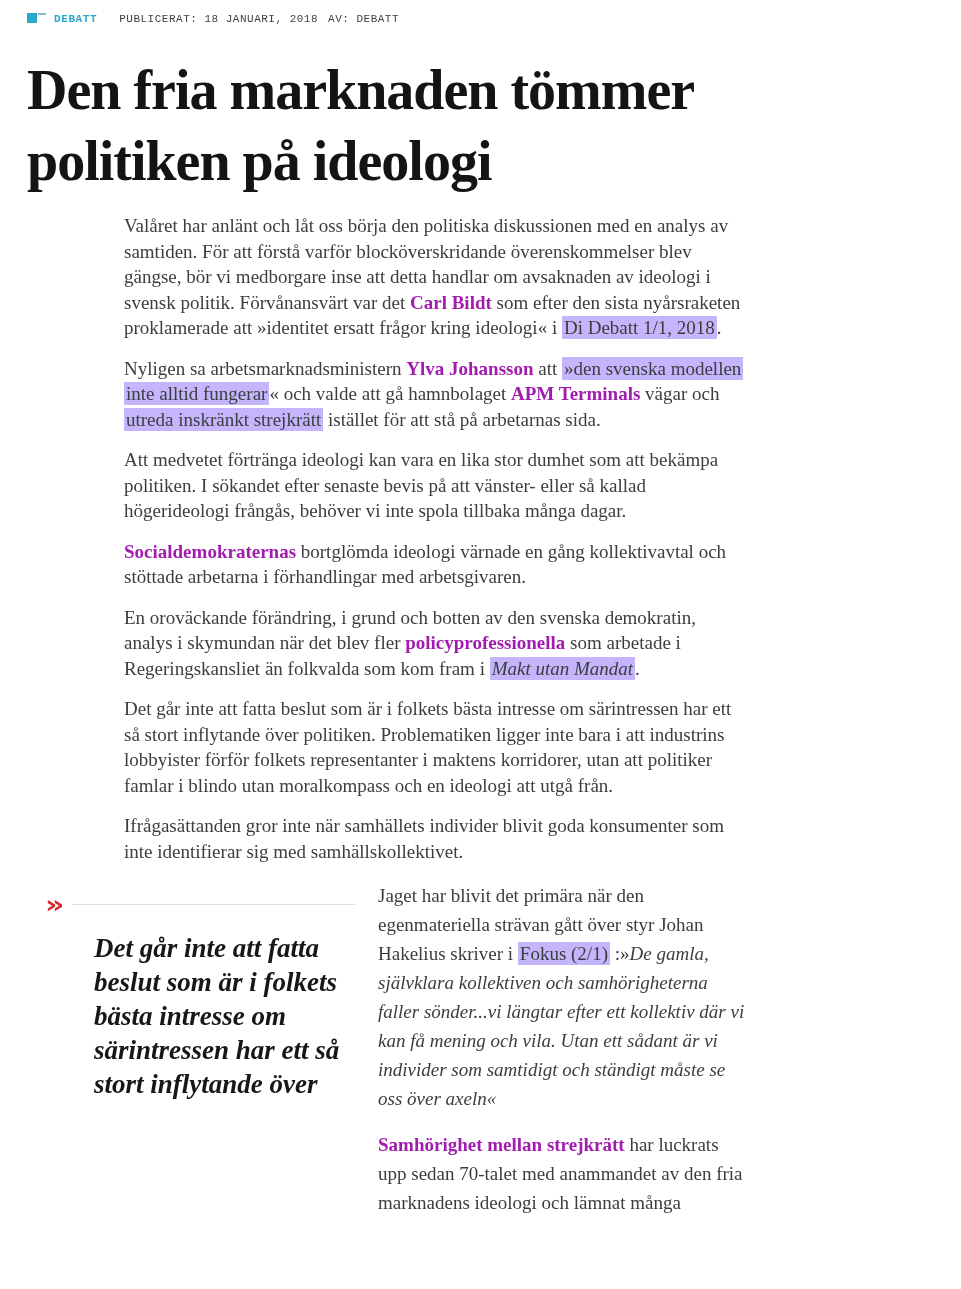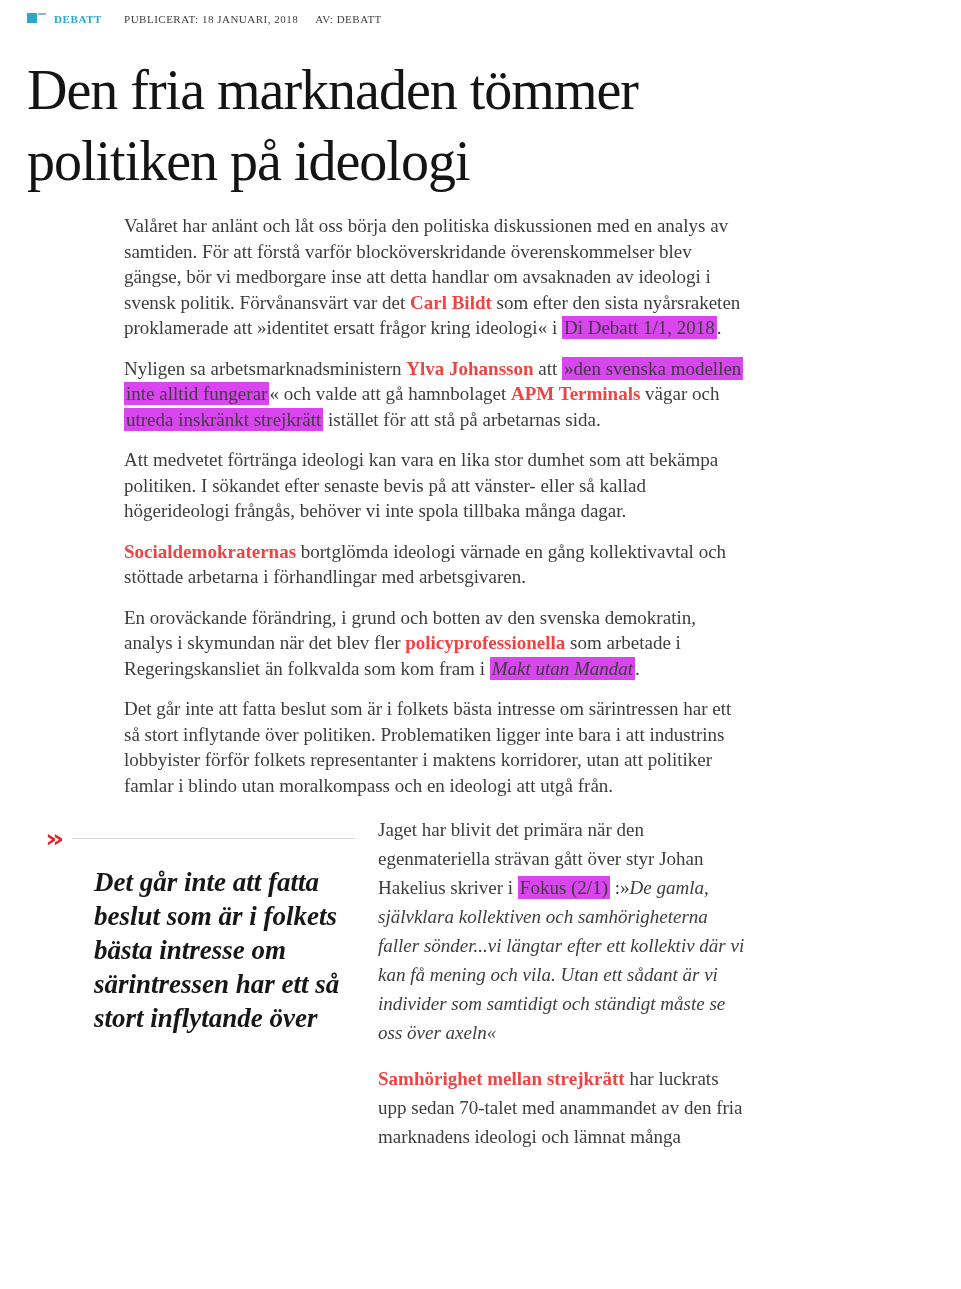"DEBATT" .meta-header { font-family: Liberation Serif, serif -> Liberation Mono, monospace }
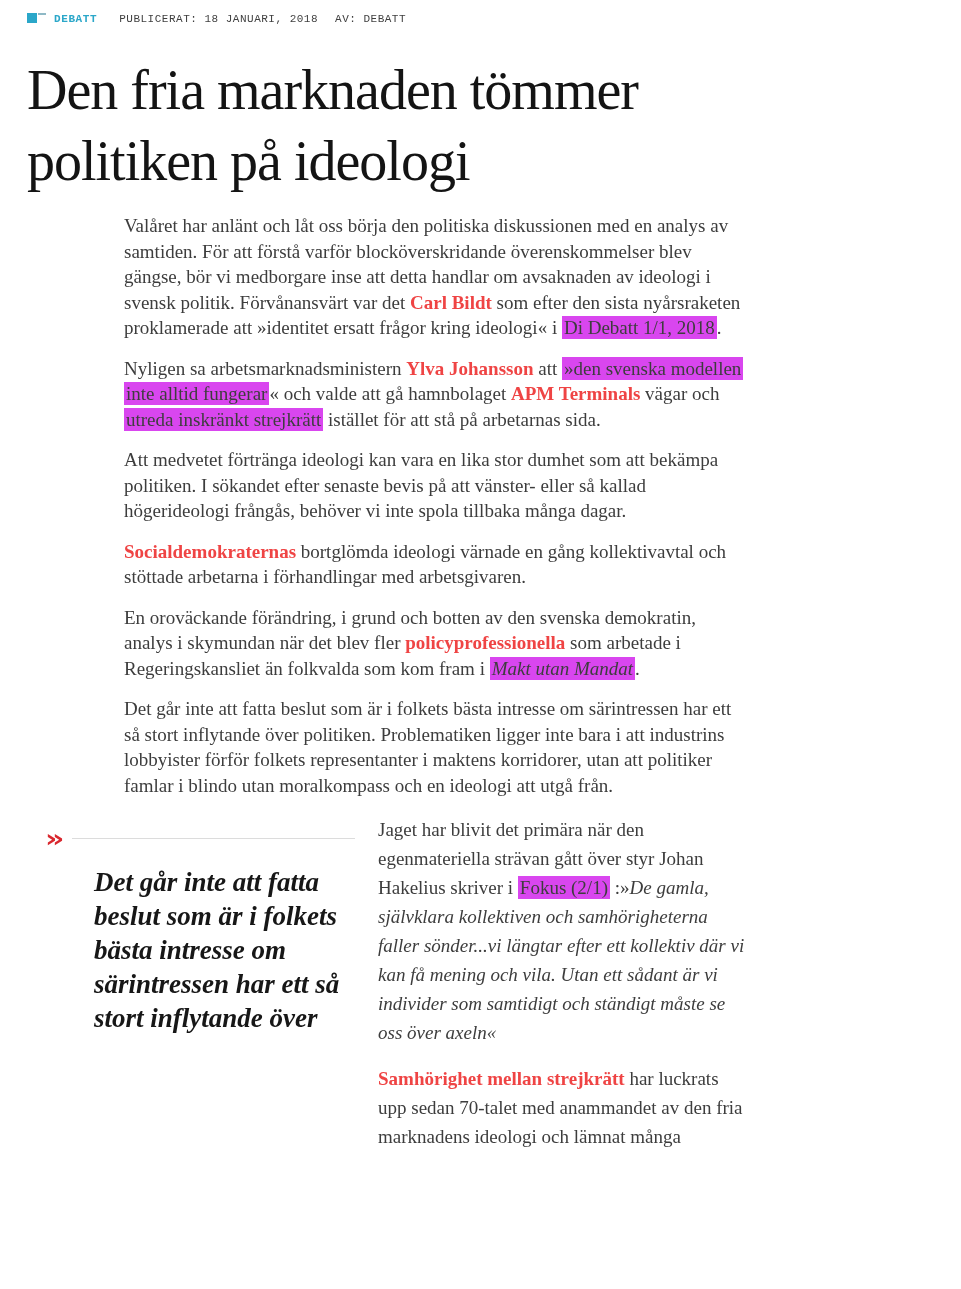"AV: DEBATT" .meta-item.author { margin-left: 17px -> 10px }
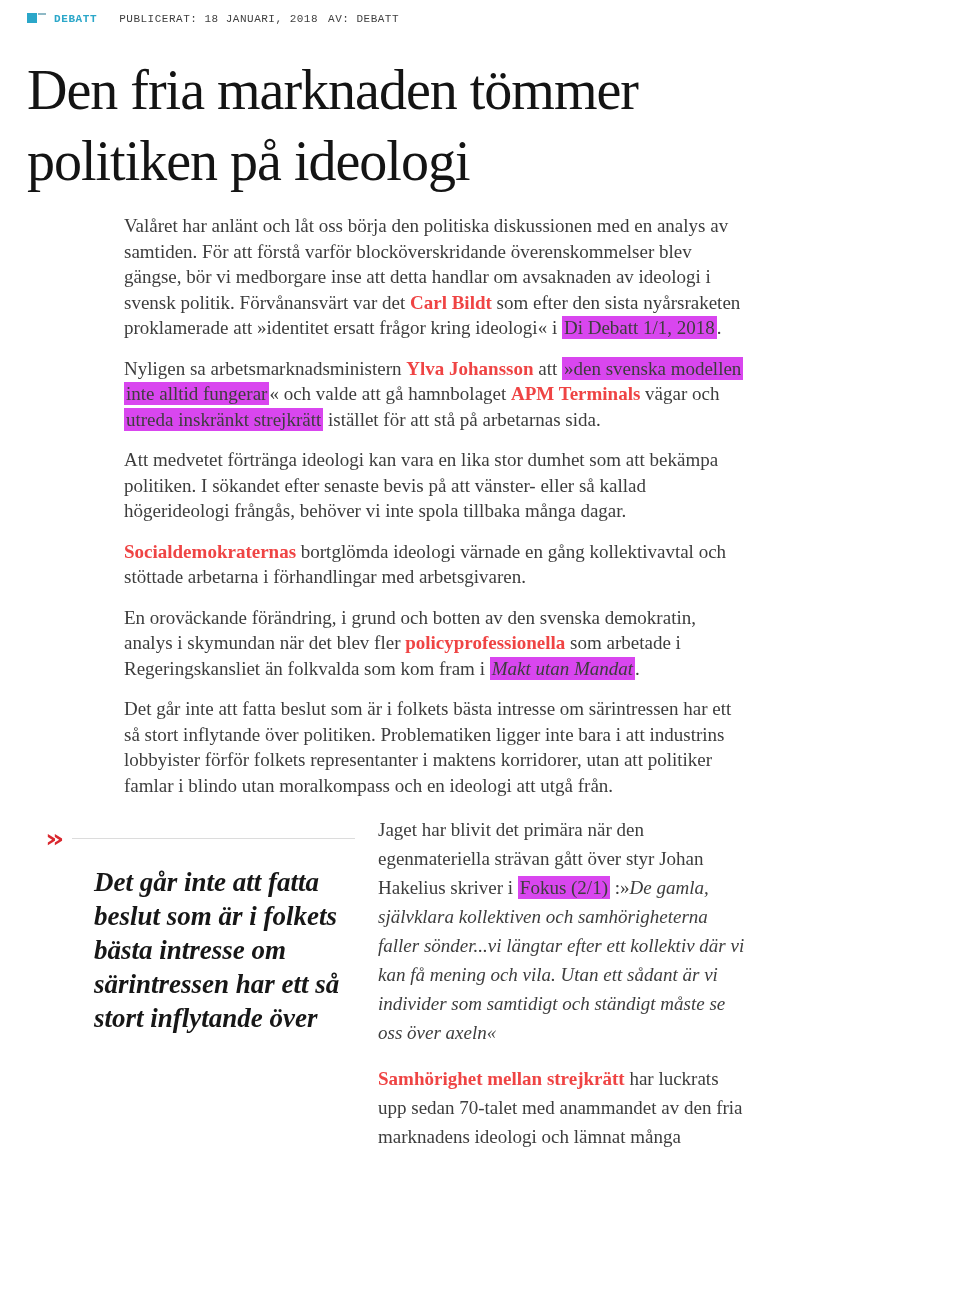"Den fria marknaden tömmer politiken" h1.headline { font-weight: 400 -> 700 }
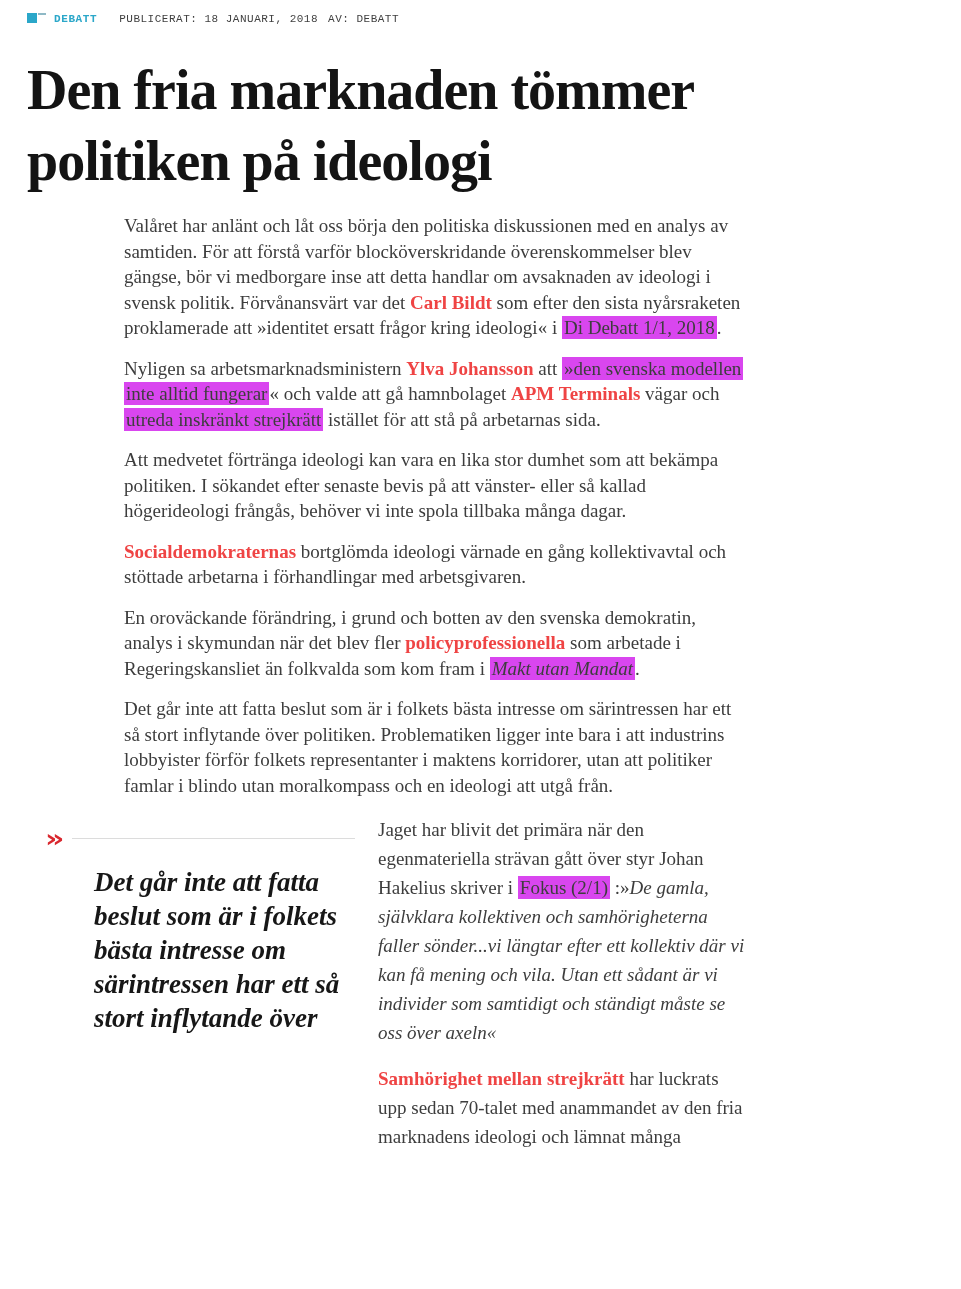"Carl Bildt" .b { color: #ef4444 -> #a21caf }
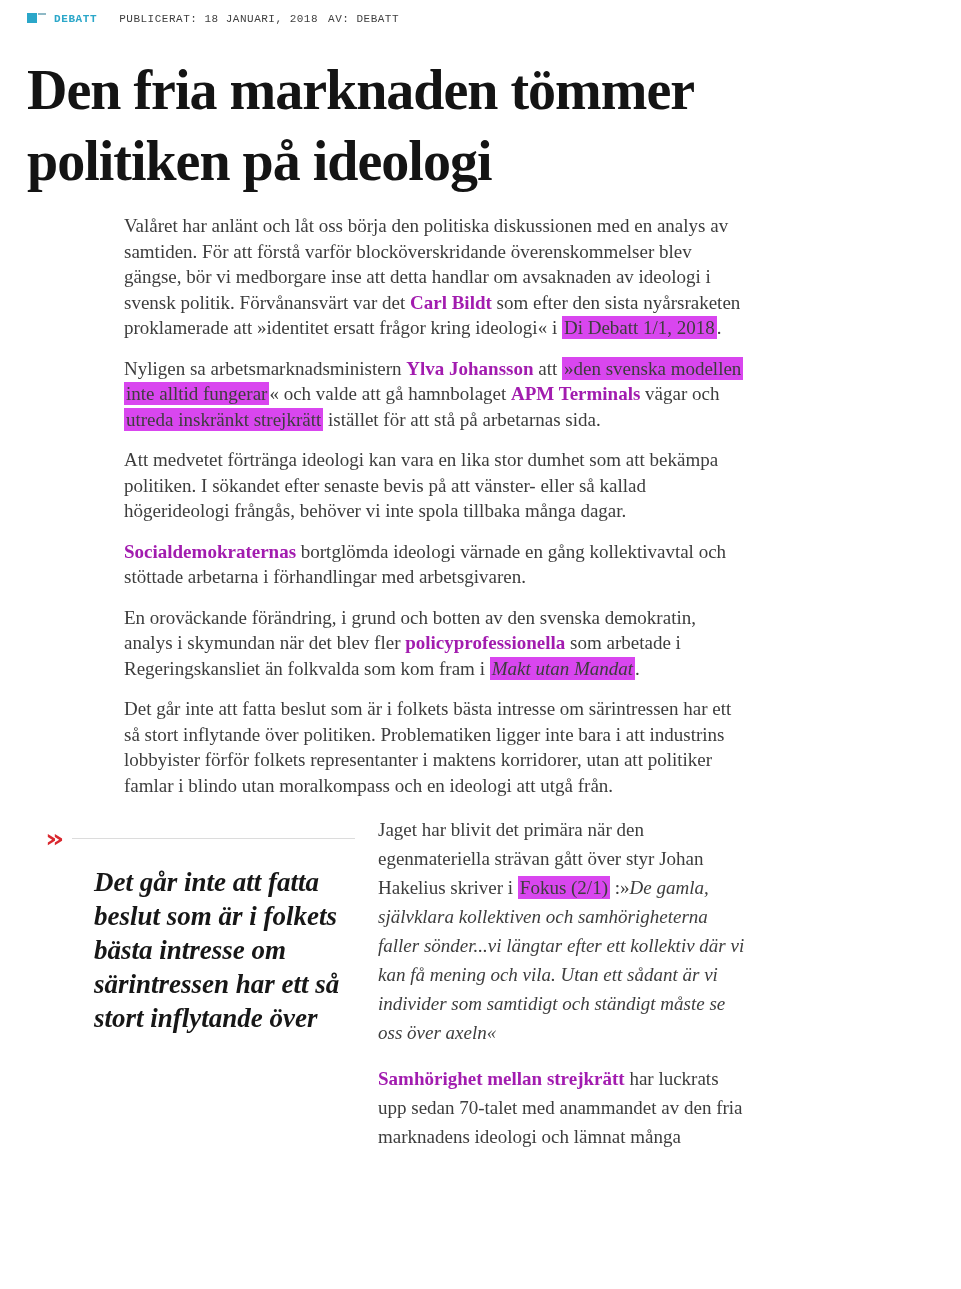"Di Debatt 1/1, 2018" .hl { background: #d946ef -> #c4b5fd }
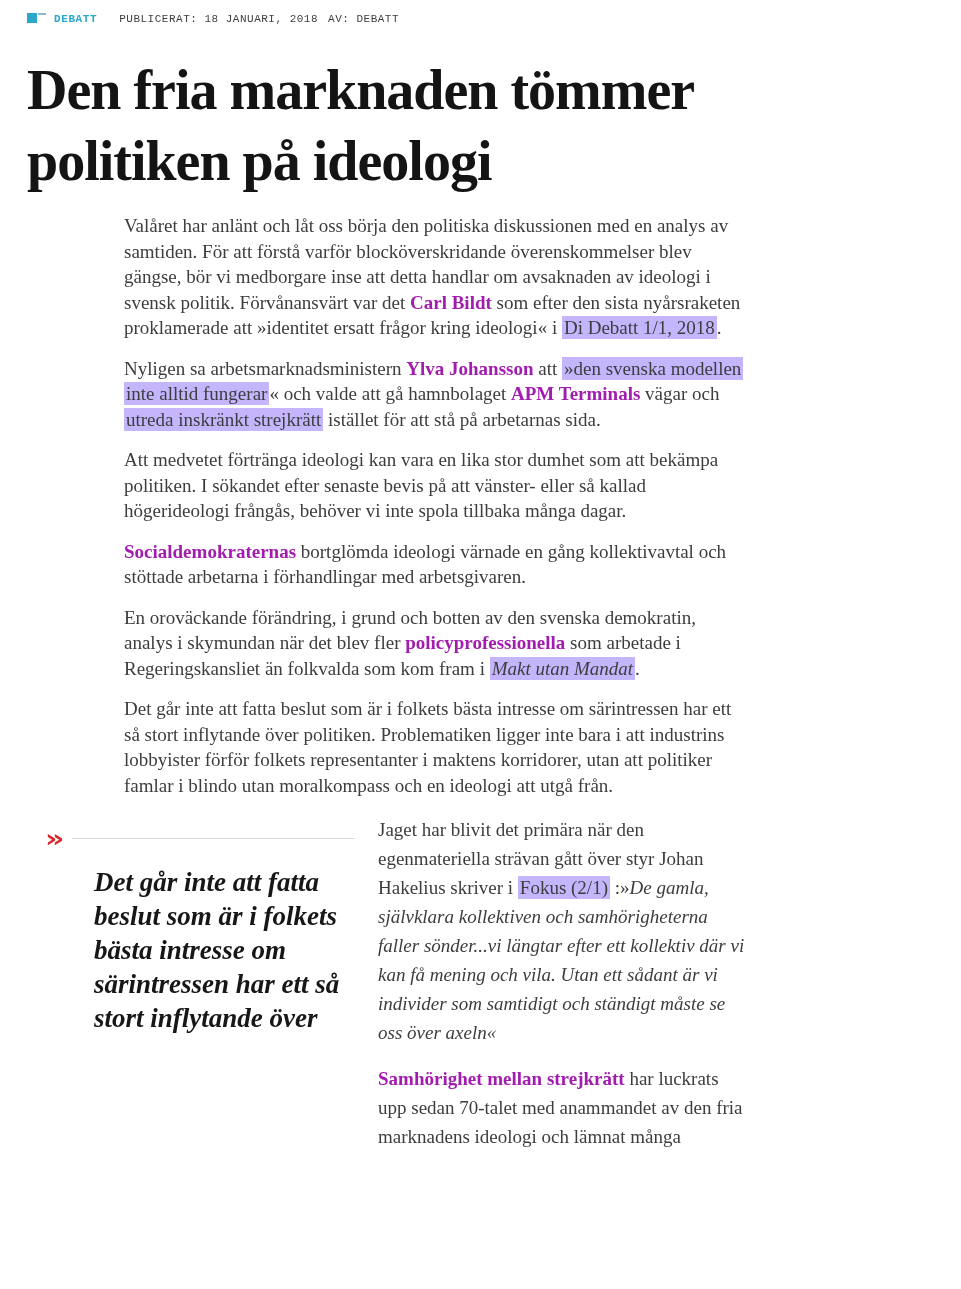"Ifrågasättanden gror inte när samhällets" p { html: none -> <p><span>Ifrågasättanden gror inte när samhällets individer blivit goda konsumenter som inte identifierar sig med samhällskollektivet.</span></p> }
